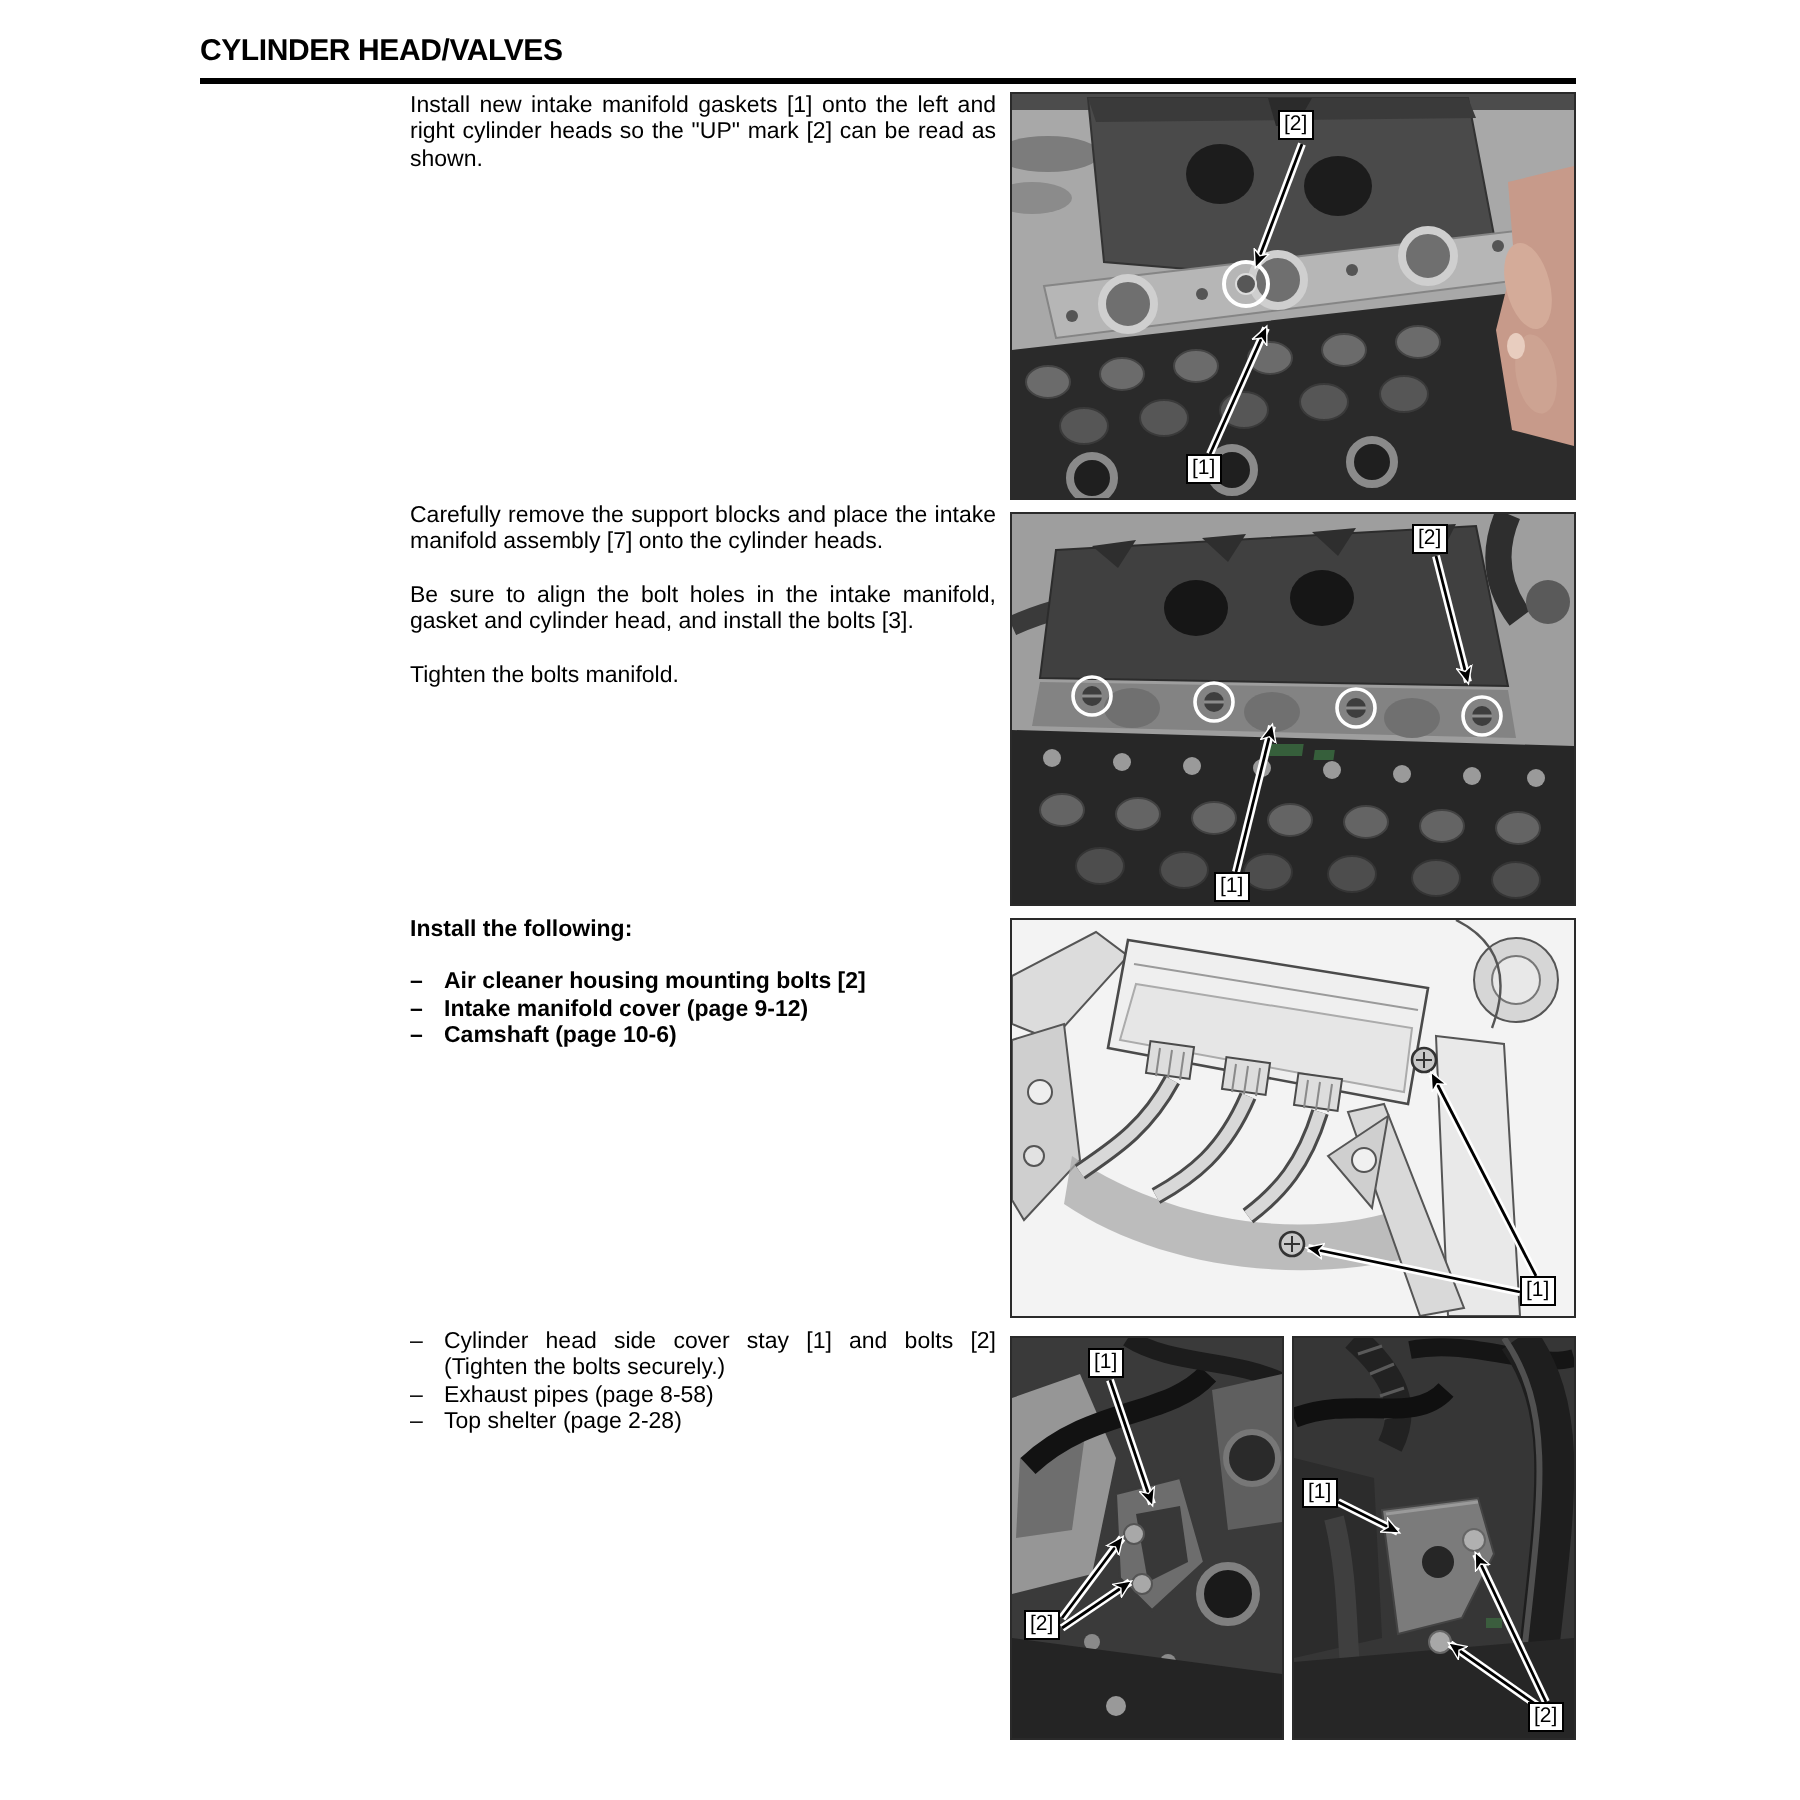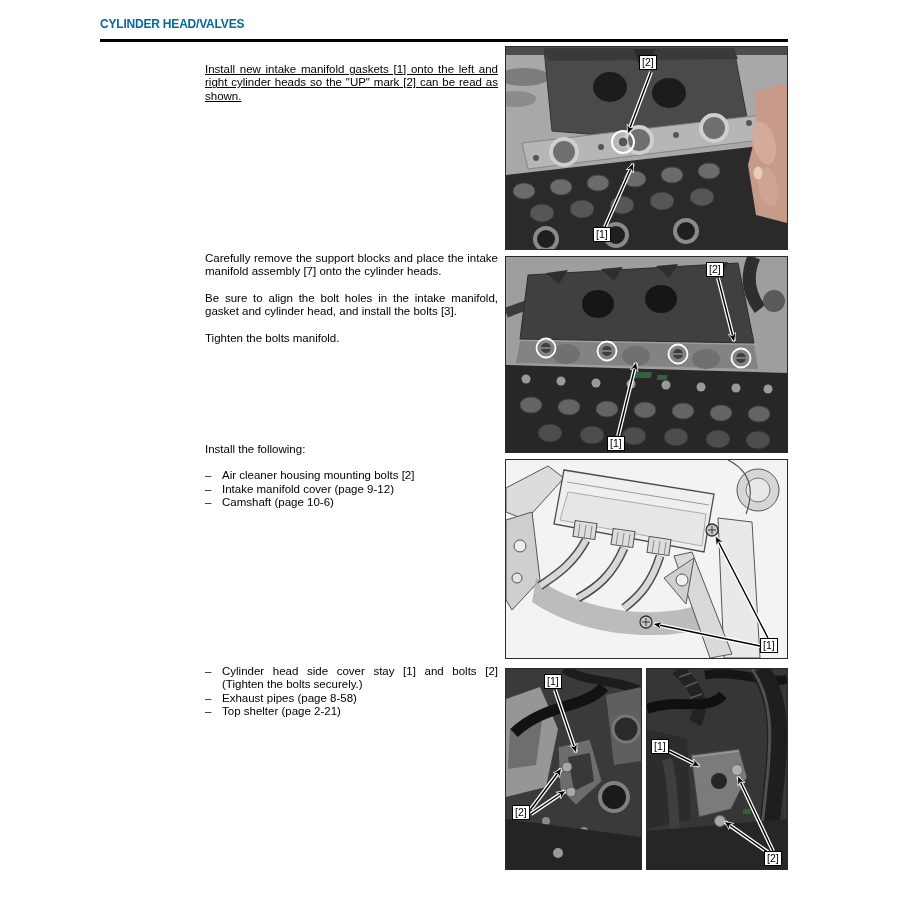"CYLINDER HEAD/VALVES" .page-title { color: #0369a1 -> #000000; font-size: 12px -> 15px }
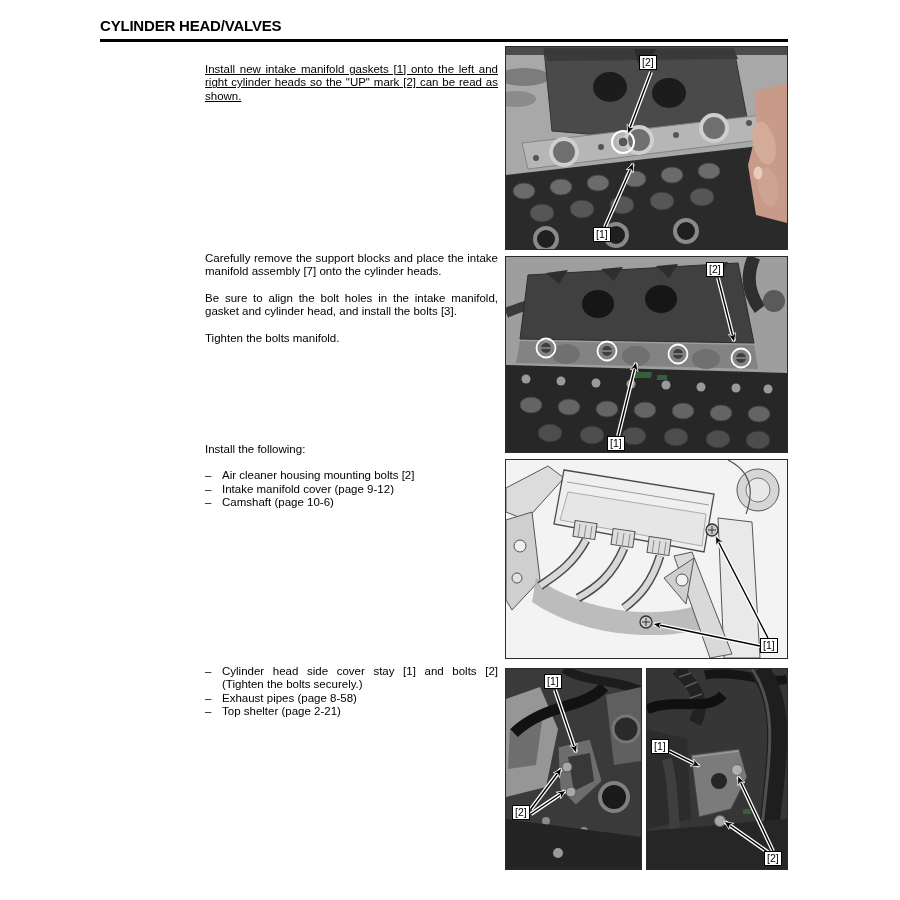"Install new intake manifold gaskets" div.txtcol { text-decoration: underline -> none; top: 63px -> 47px }
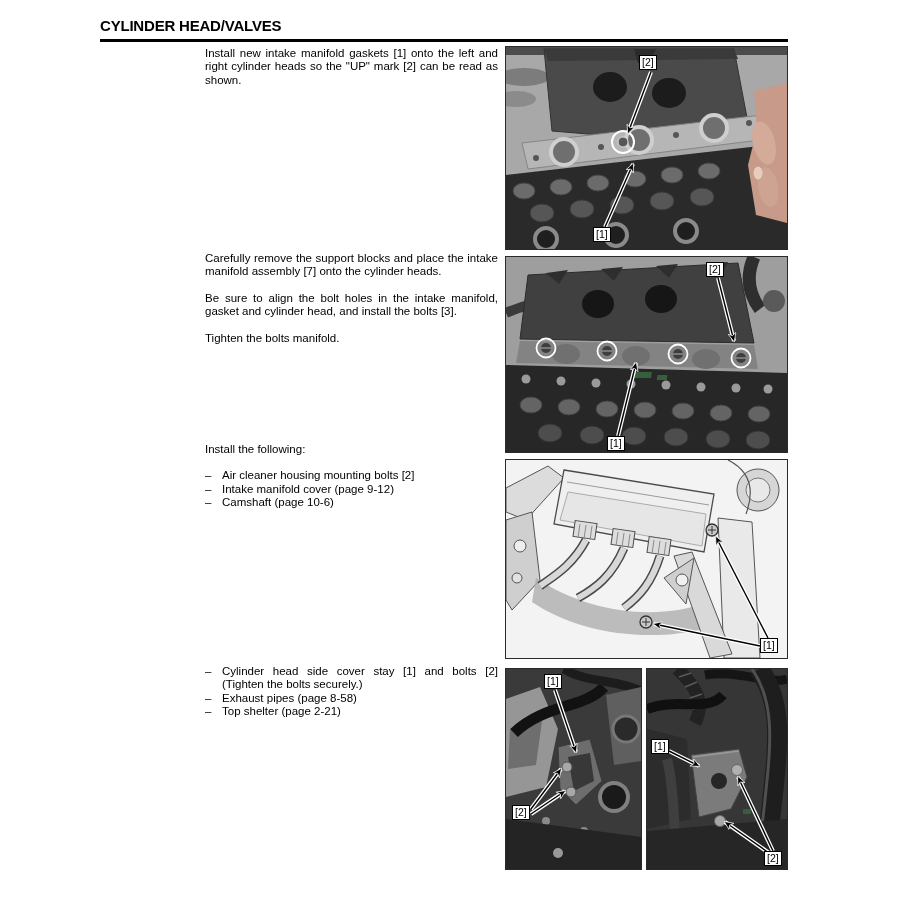"Install the following:" div.txtcol { font-weight: none -> bold; top: 443px -> 459px }
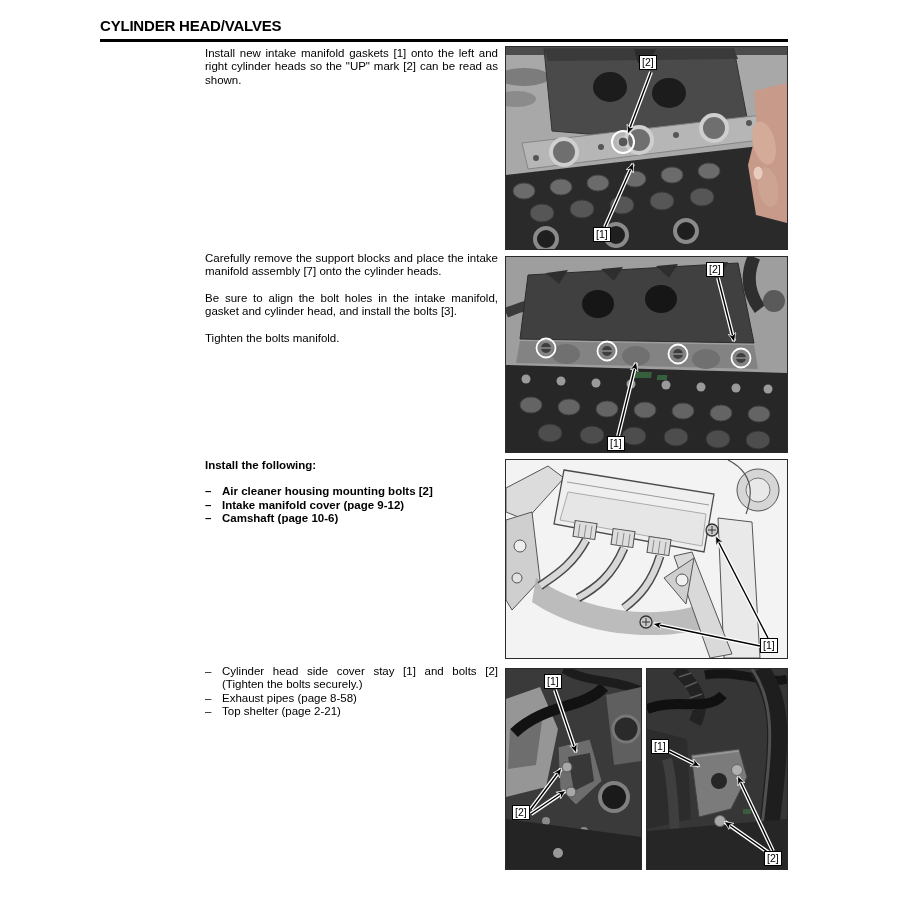"Top shelter (page 2-21)" span { text: 2-21 -> 2-28 }
